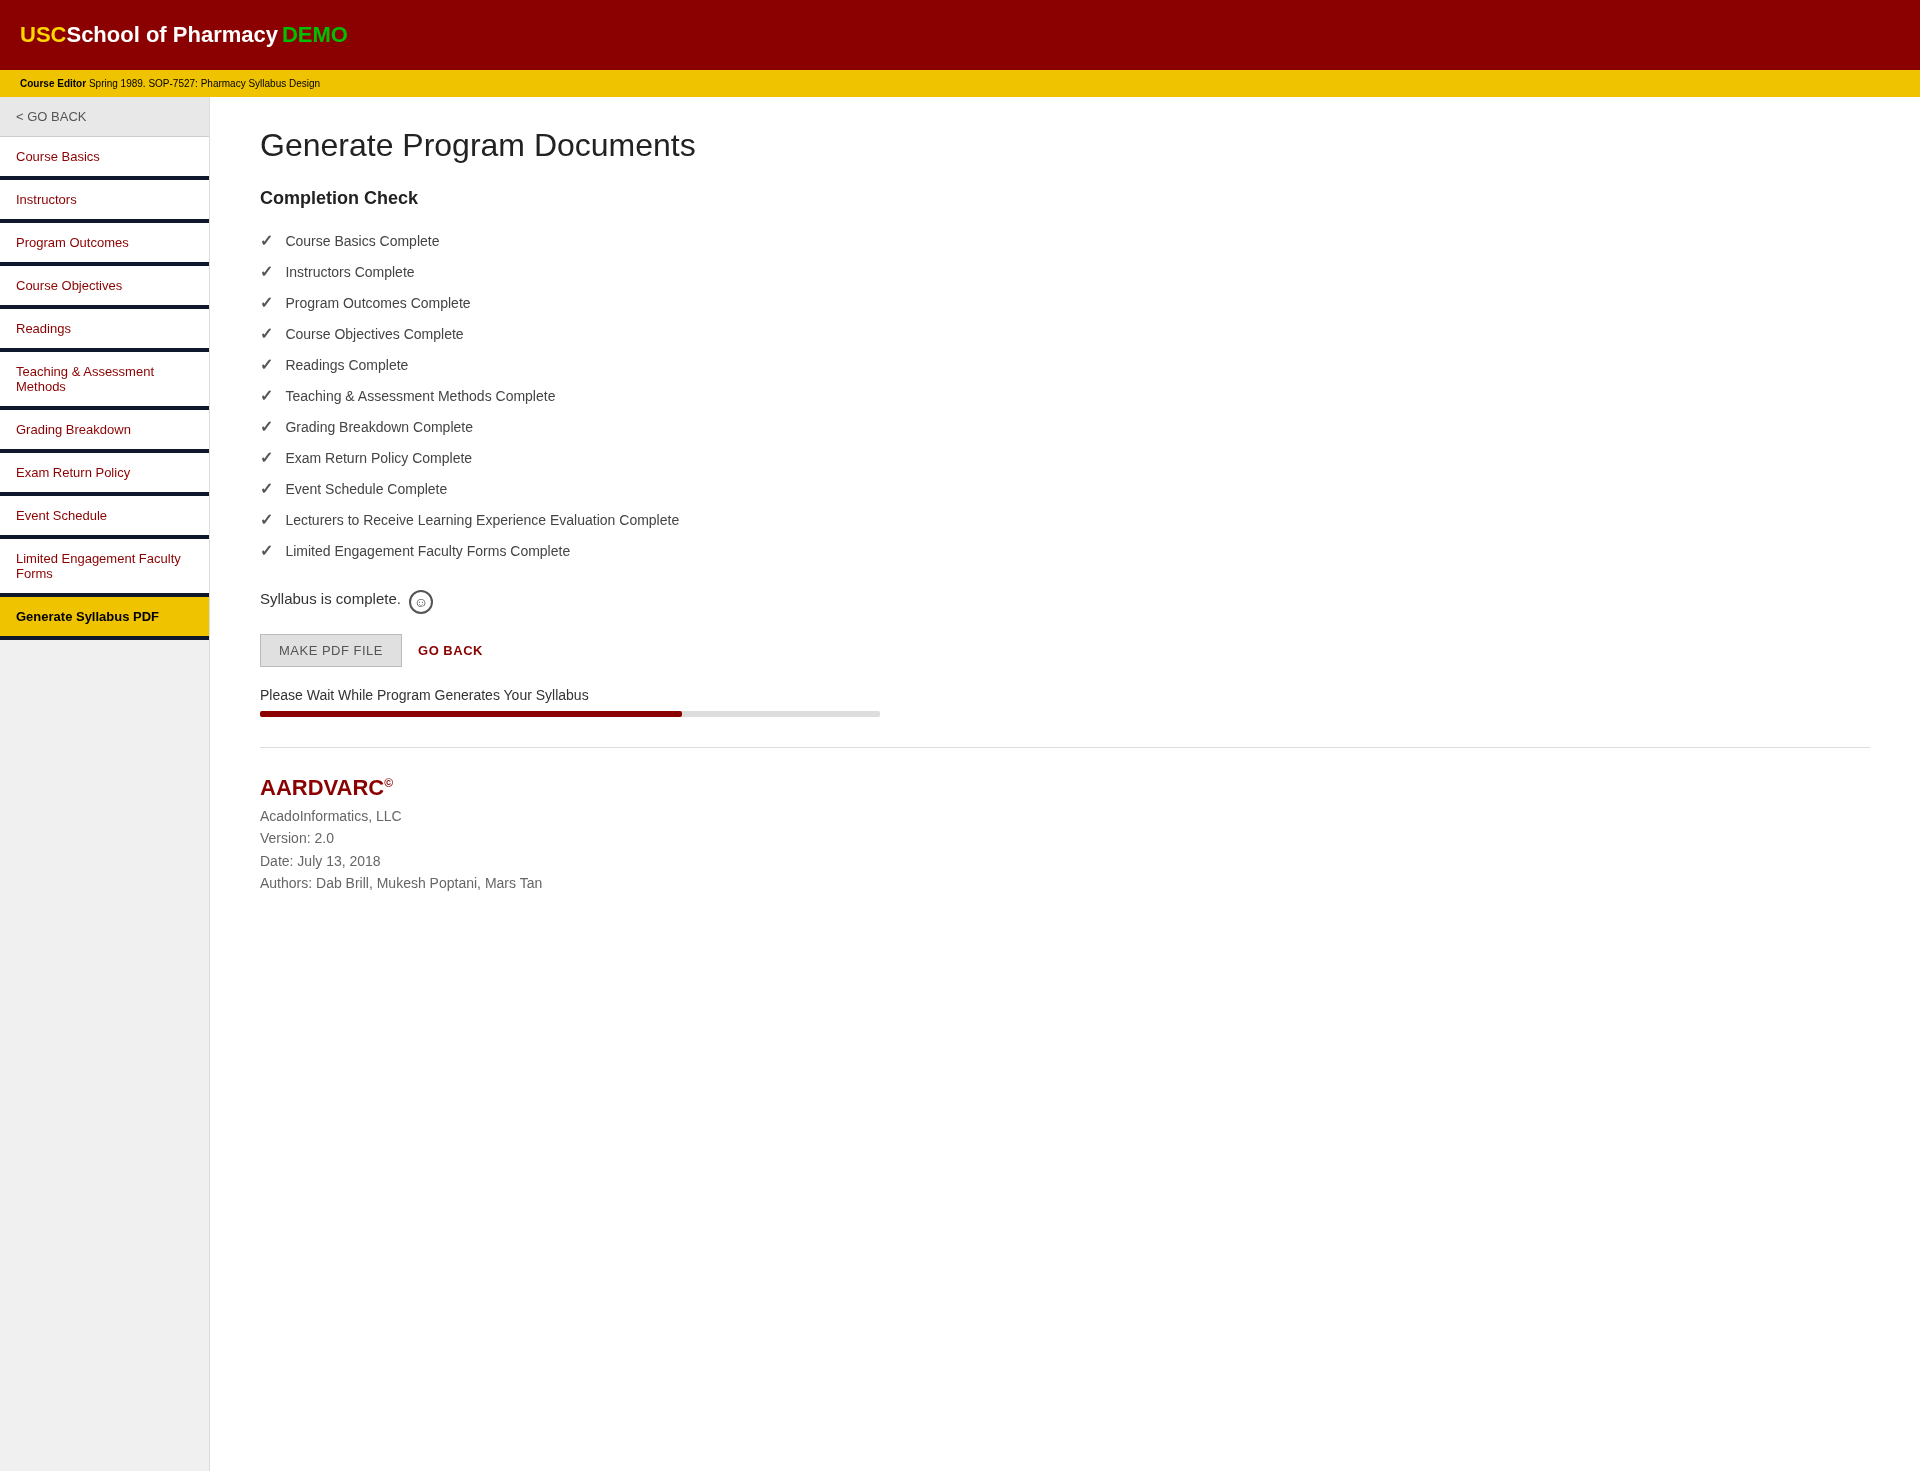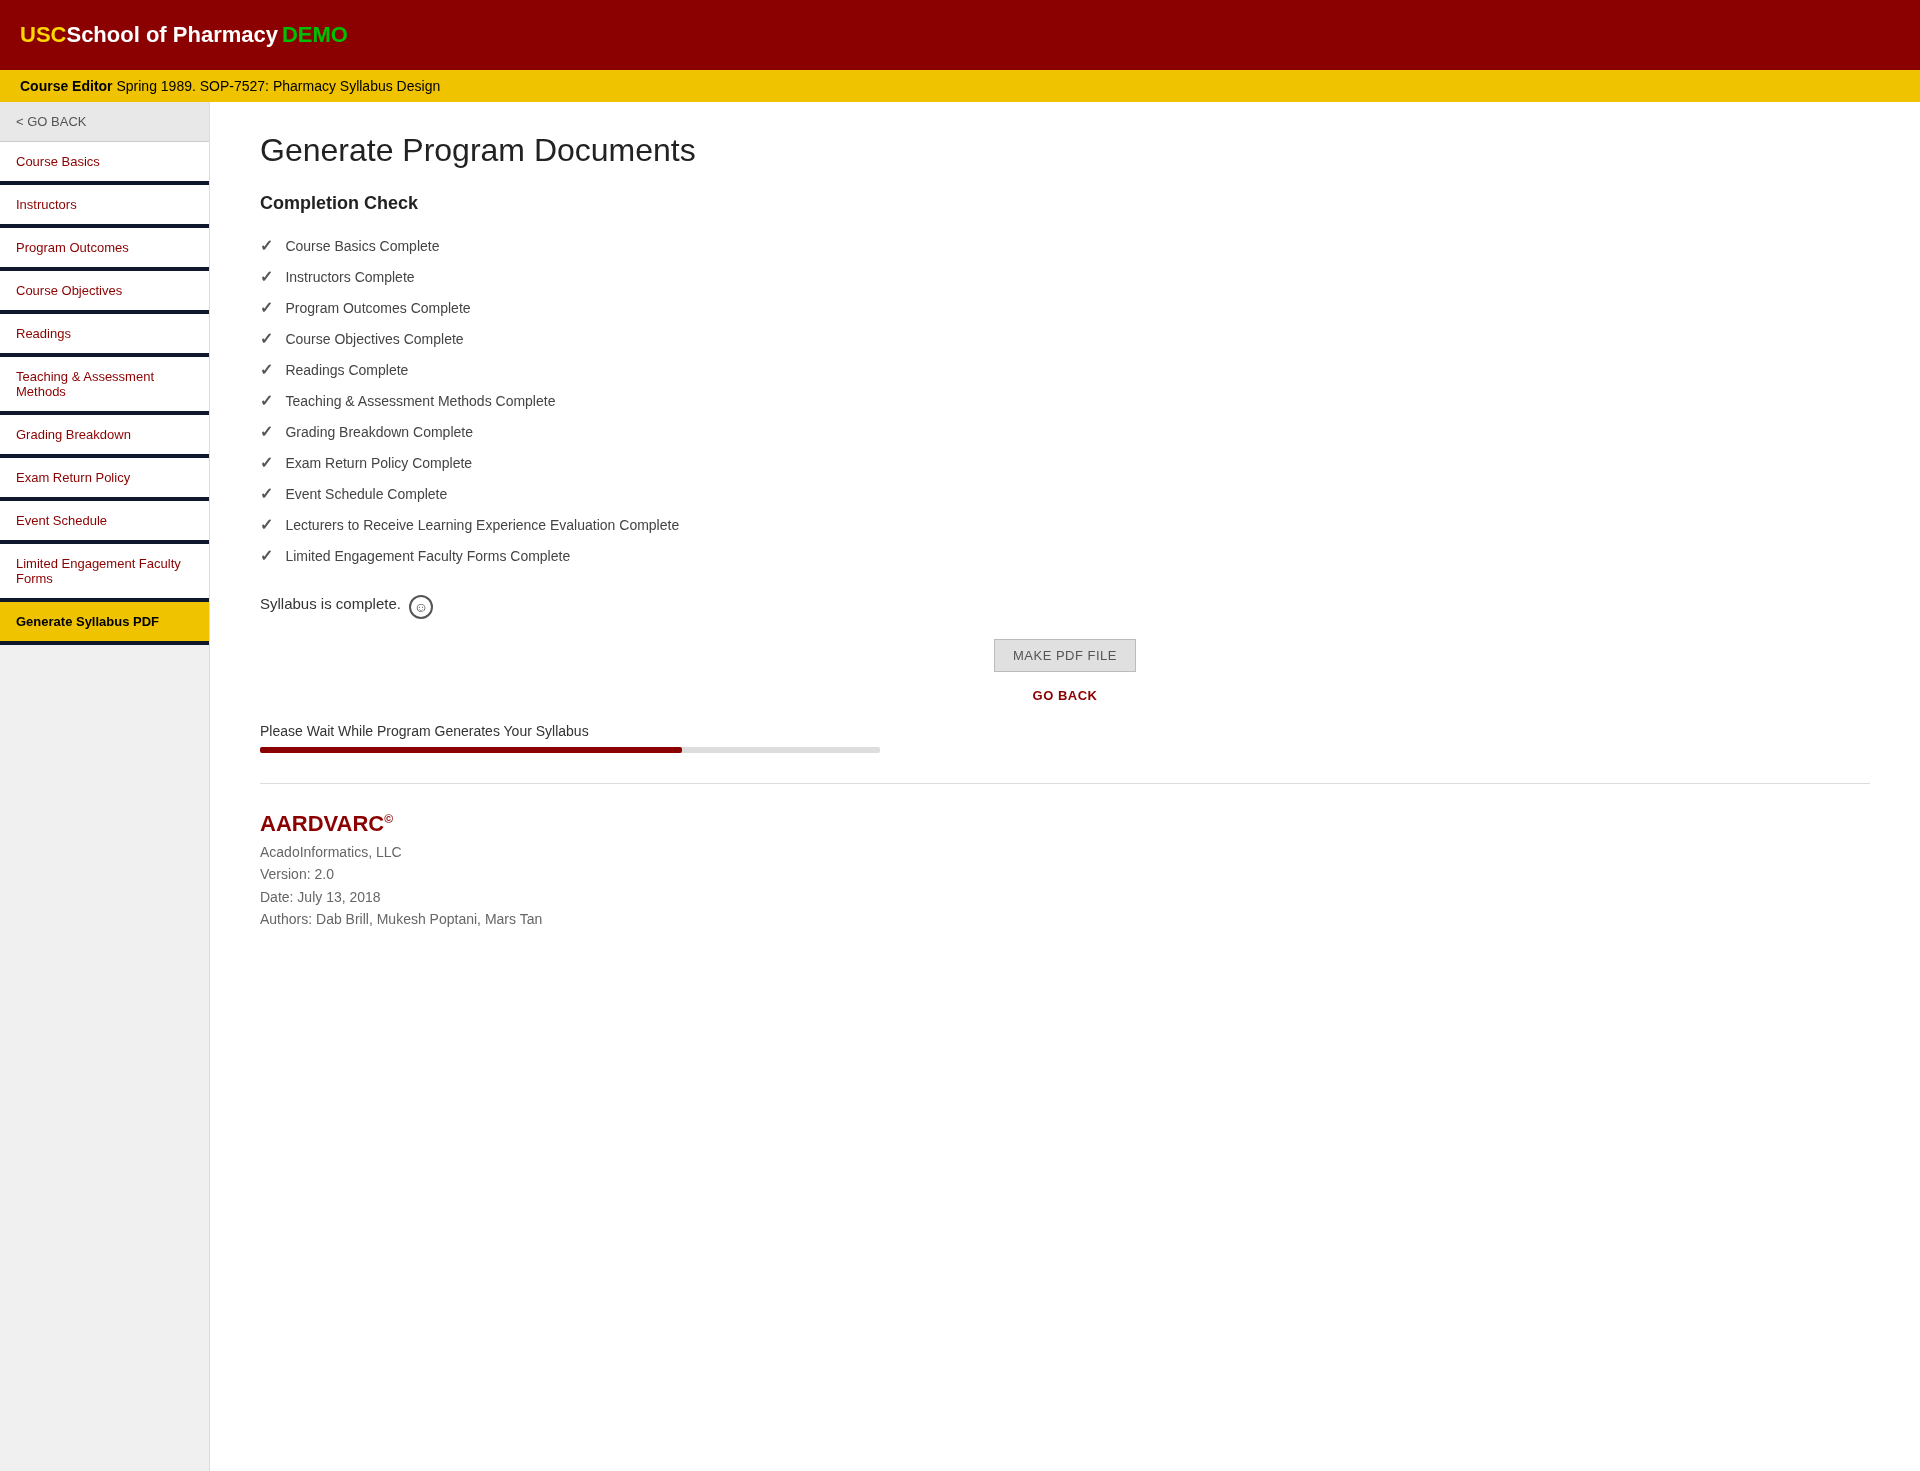"Course Editor Spring 1989. SOP-7527:" .sub-header { font-size: 14px -> 10px }
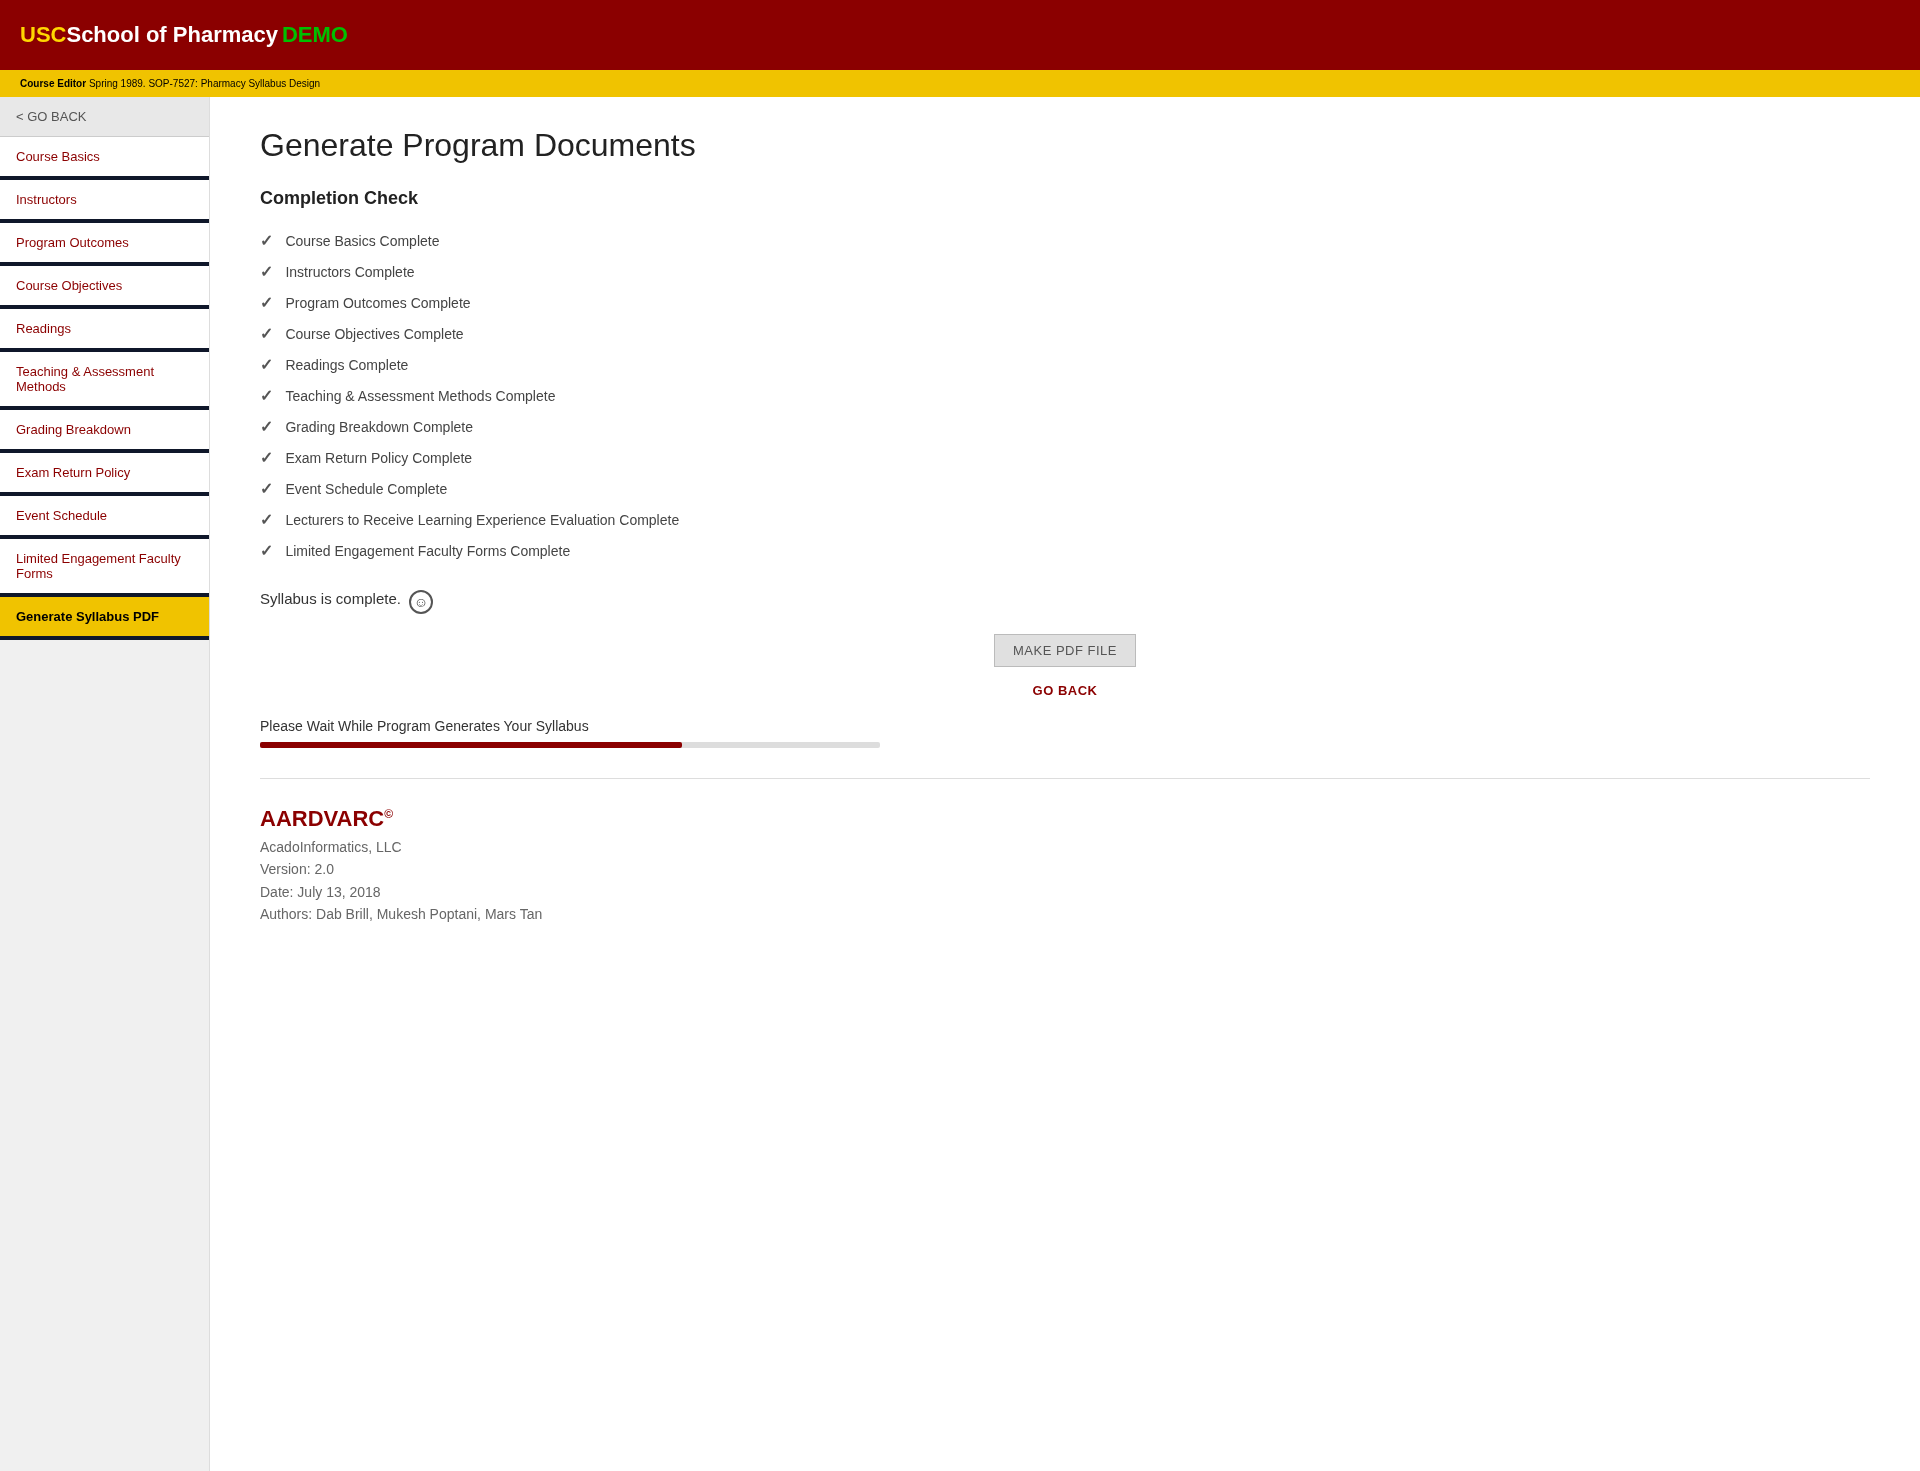"MAKE PDF FILE" .action-buttons { flex-direction: column -> none }
